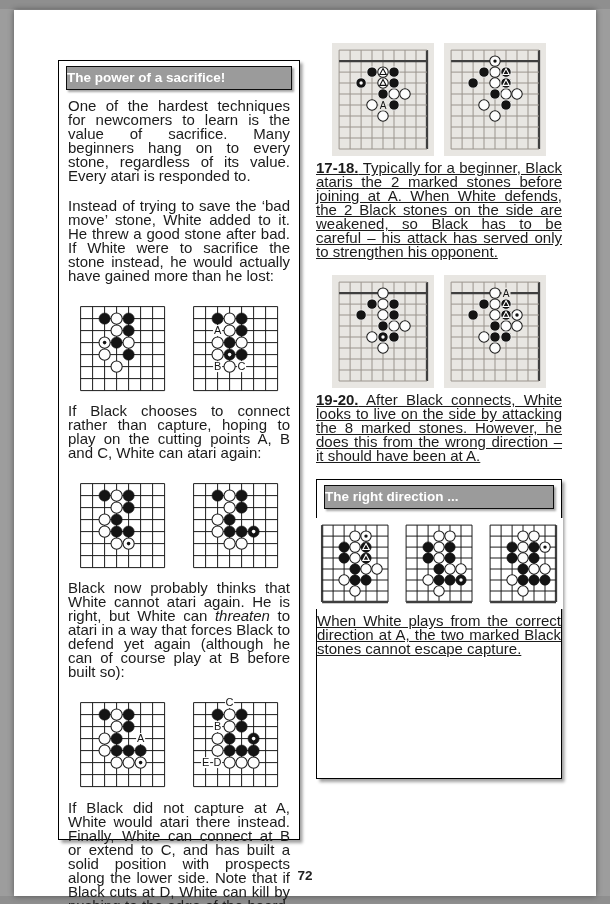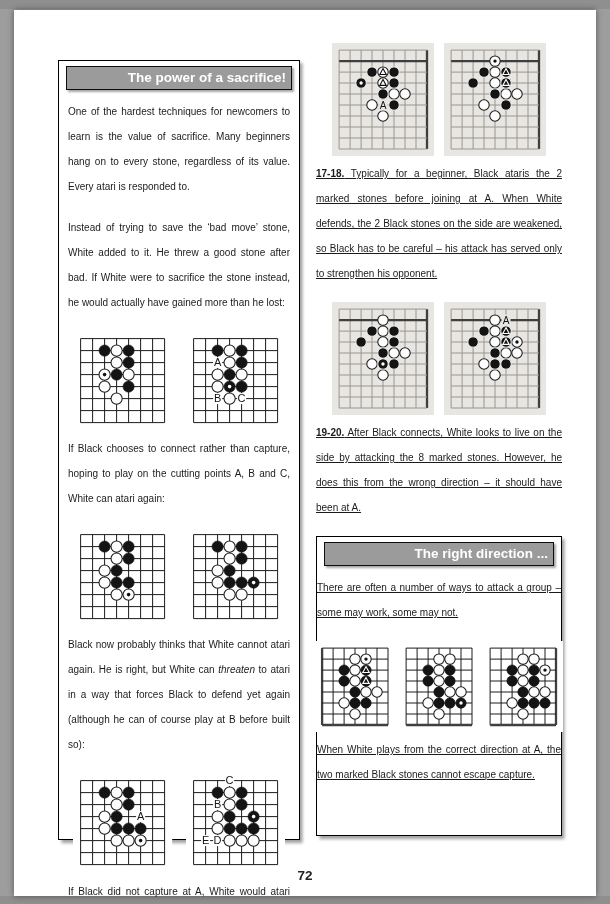"The power of a sacrifice!" .hdr { text-align: right -> left }
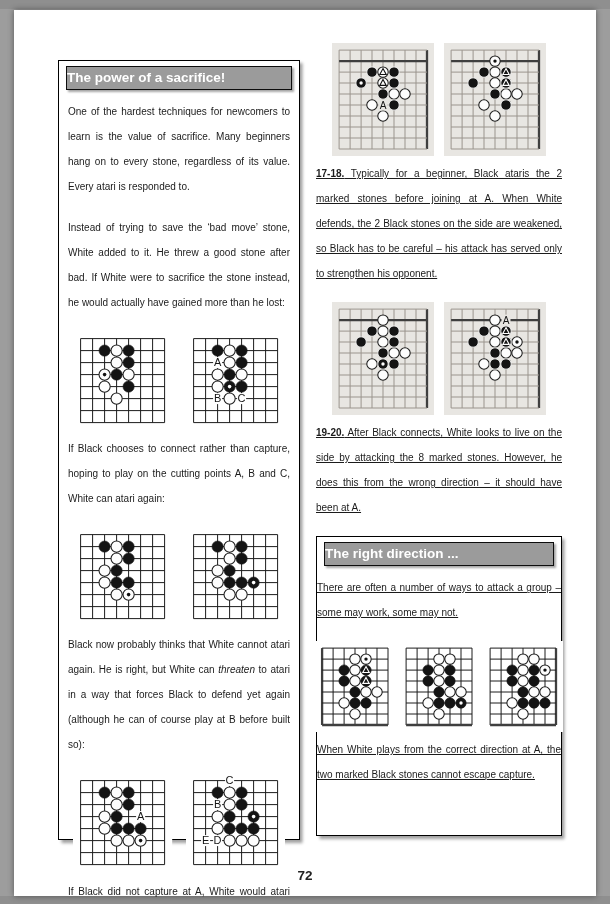"One of the hardest techniques" .box p, .rcol p { font-size: 10px -> 15px; line-height: 25px -> 14px }
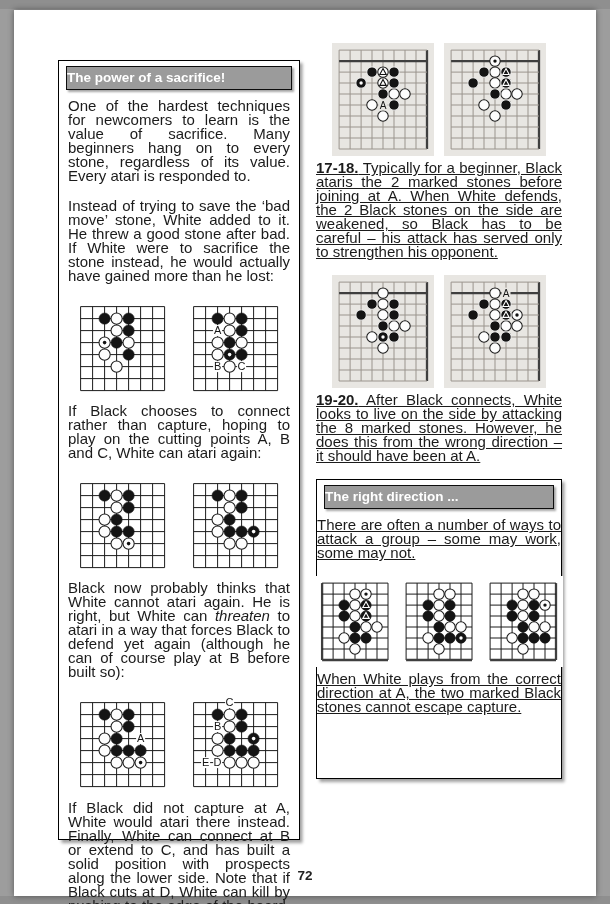"There are often a number" p { html: <p>There are often a number of ways to attack a group – some may work, some may not.</p> -> none }
